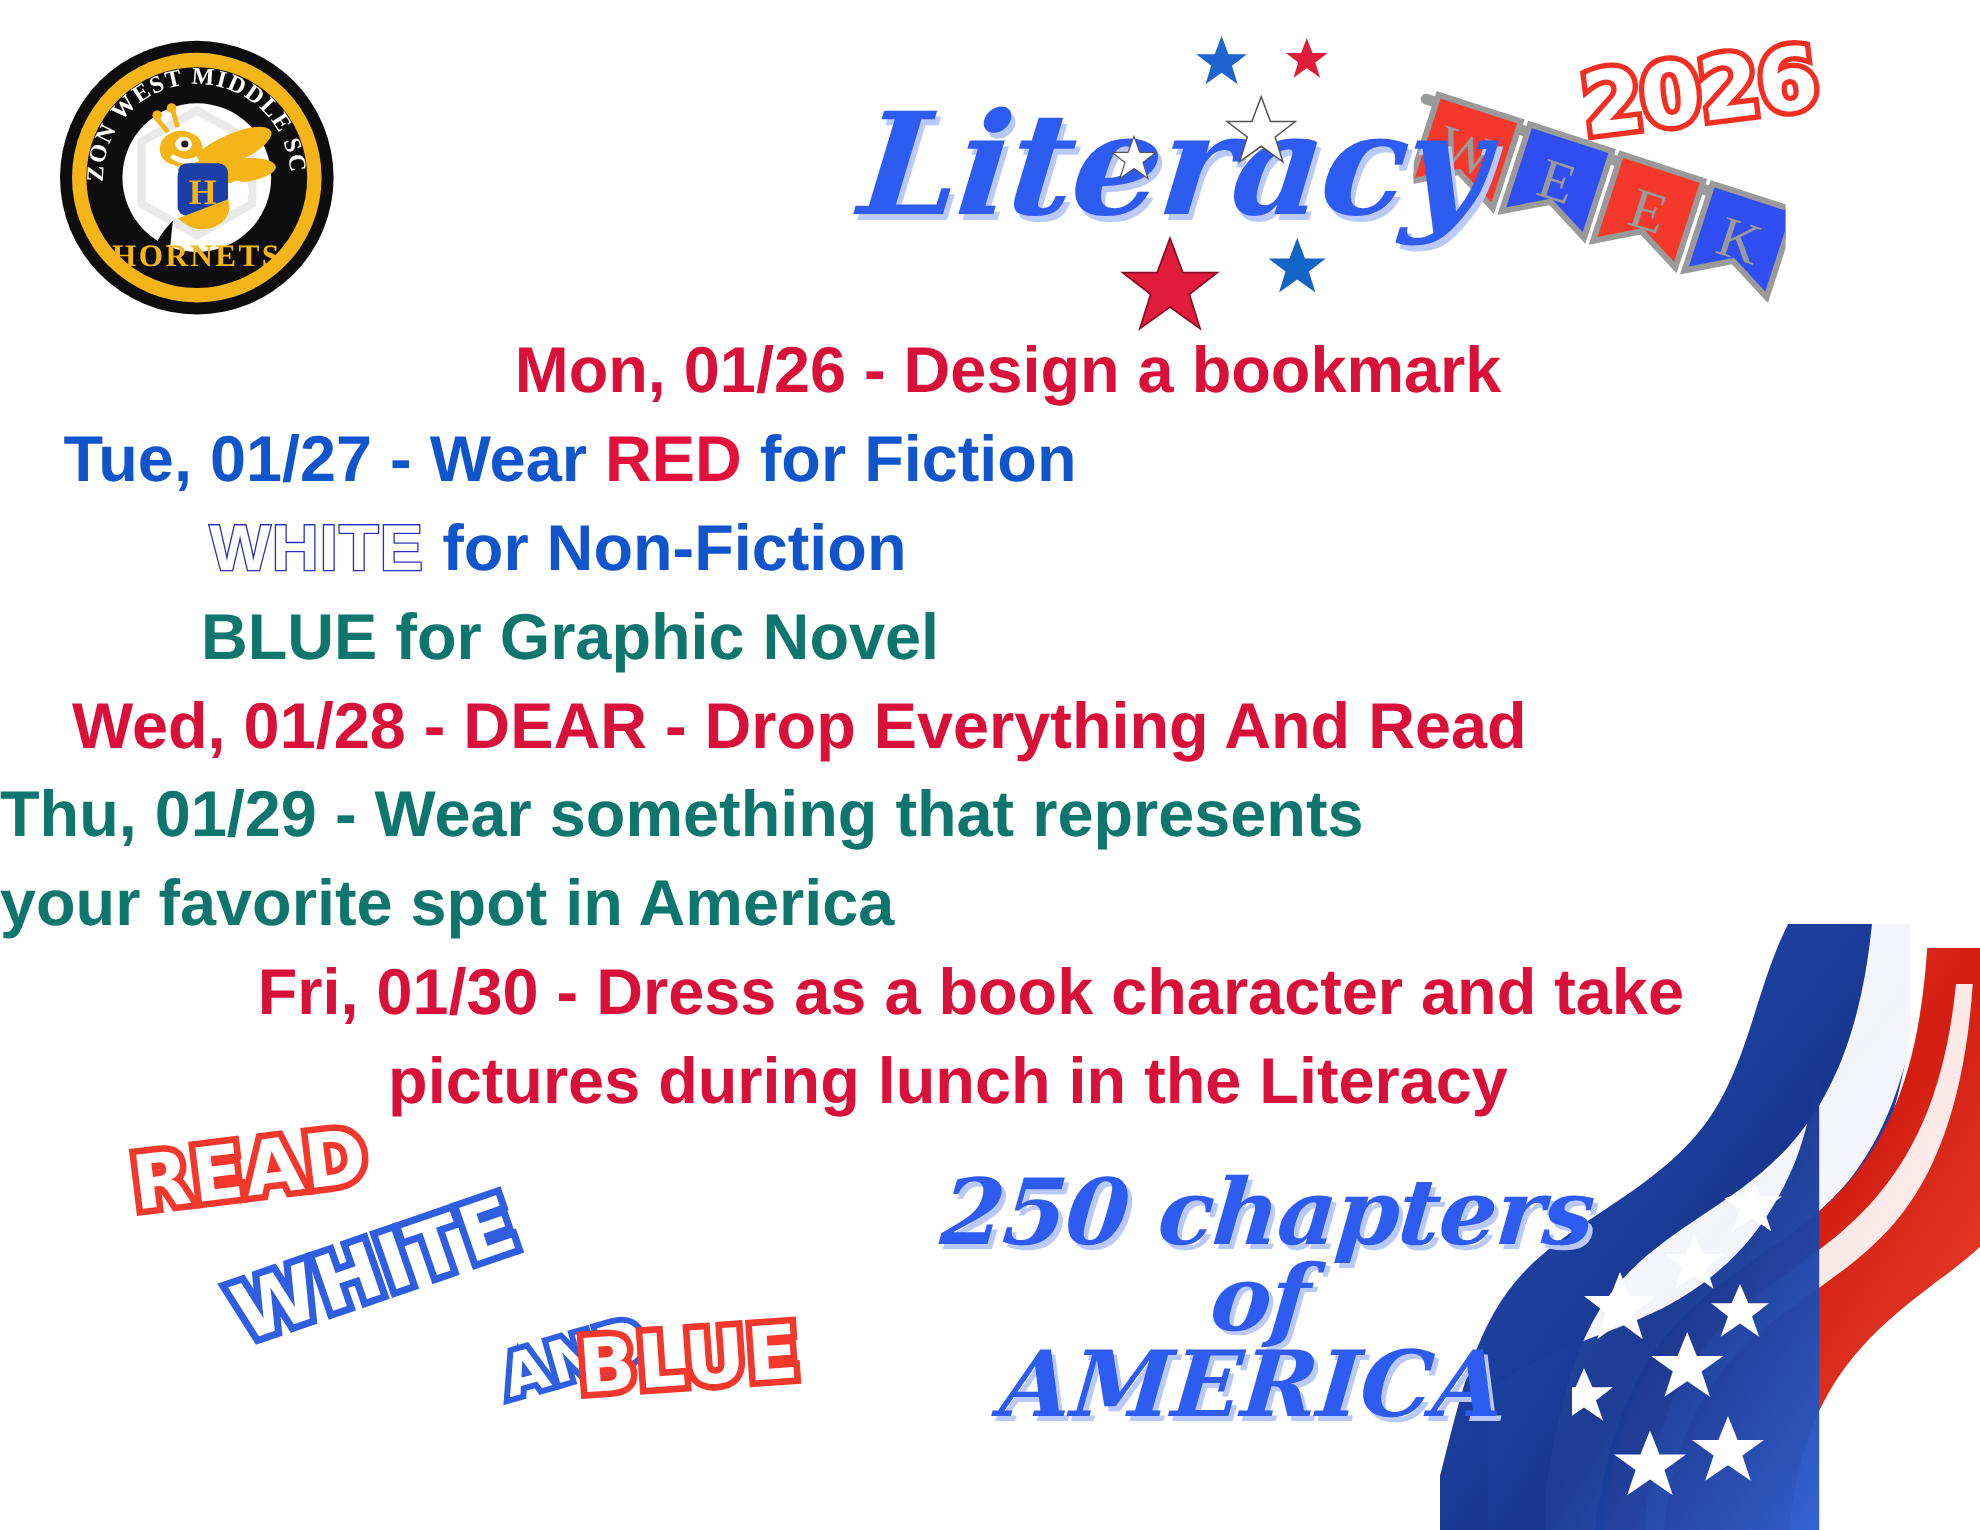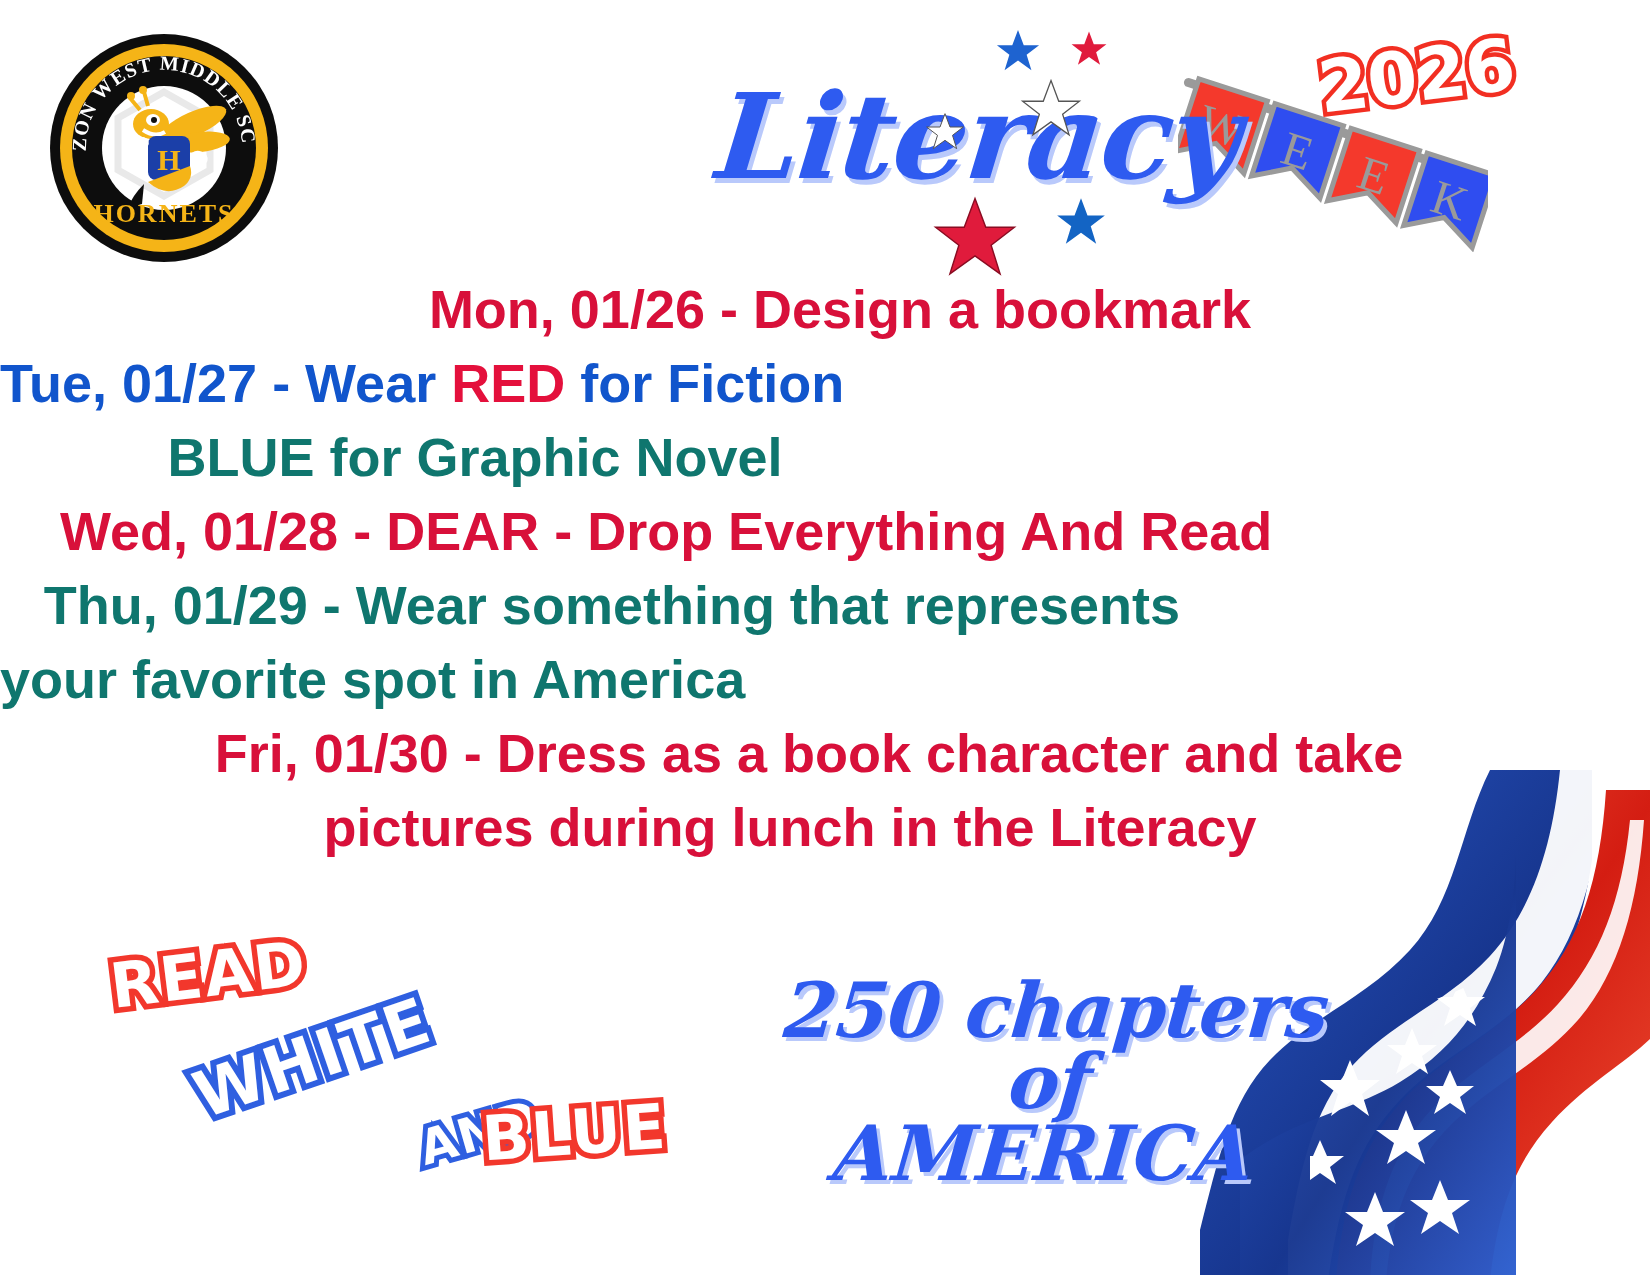"Tue, 01/27 - Wear RED" .r-tue { text-align: left -> center }
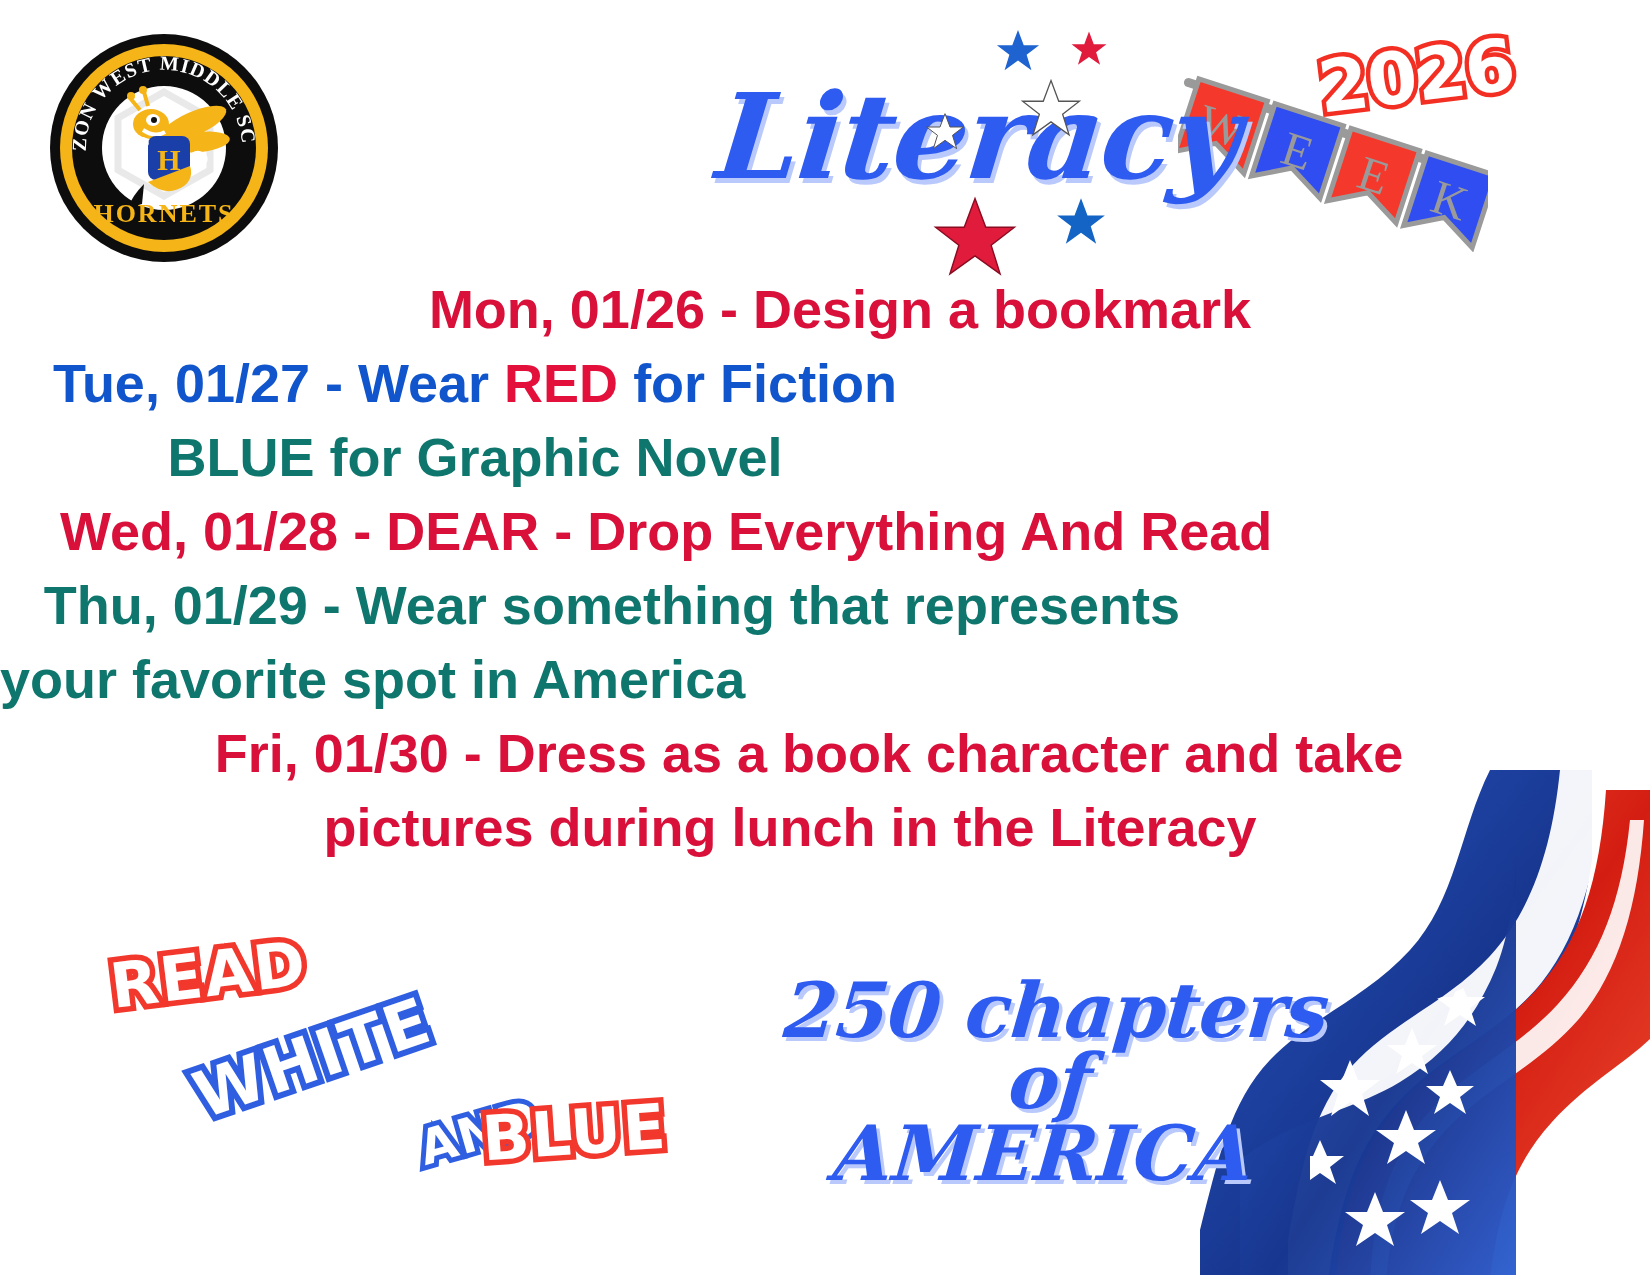"WHITE for Non-Fiction" div.line { html: none -> <div> <span>WHITE</span><span> for Non-Fiction</span> </div> }
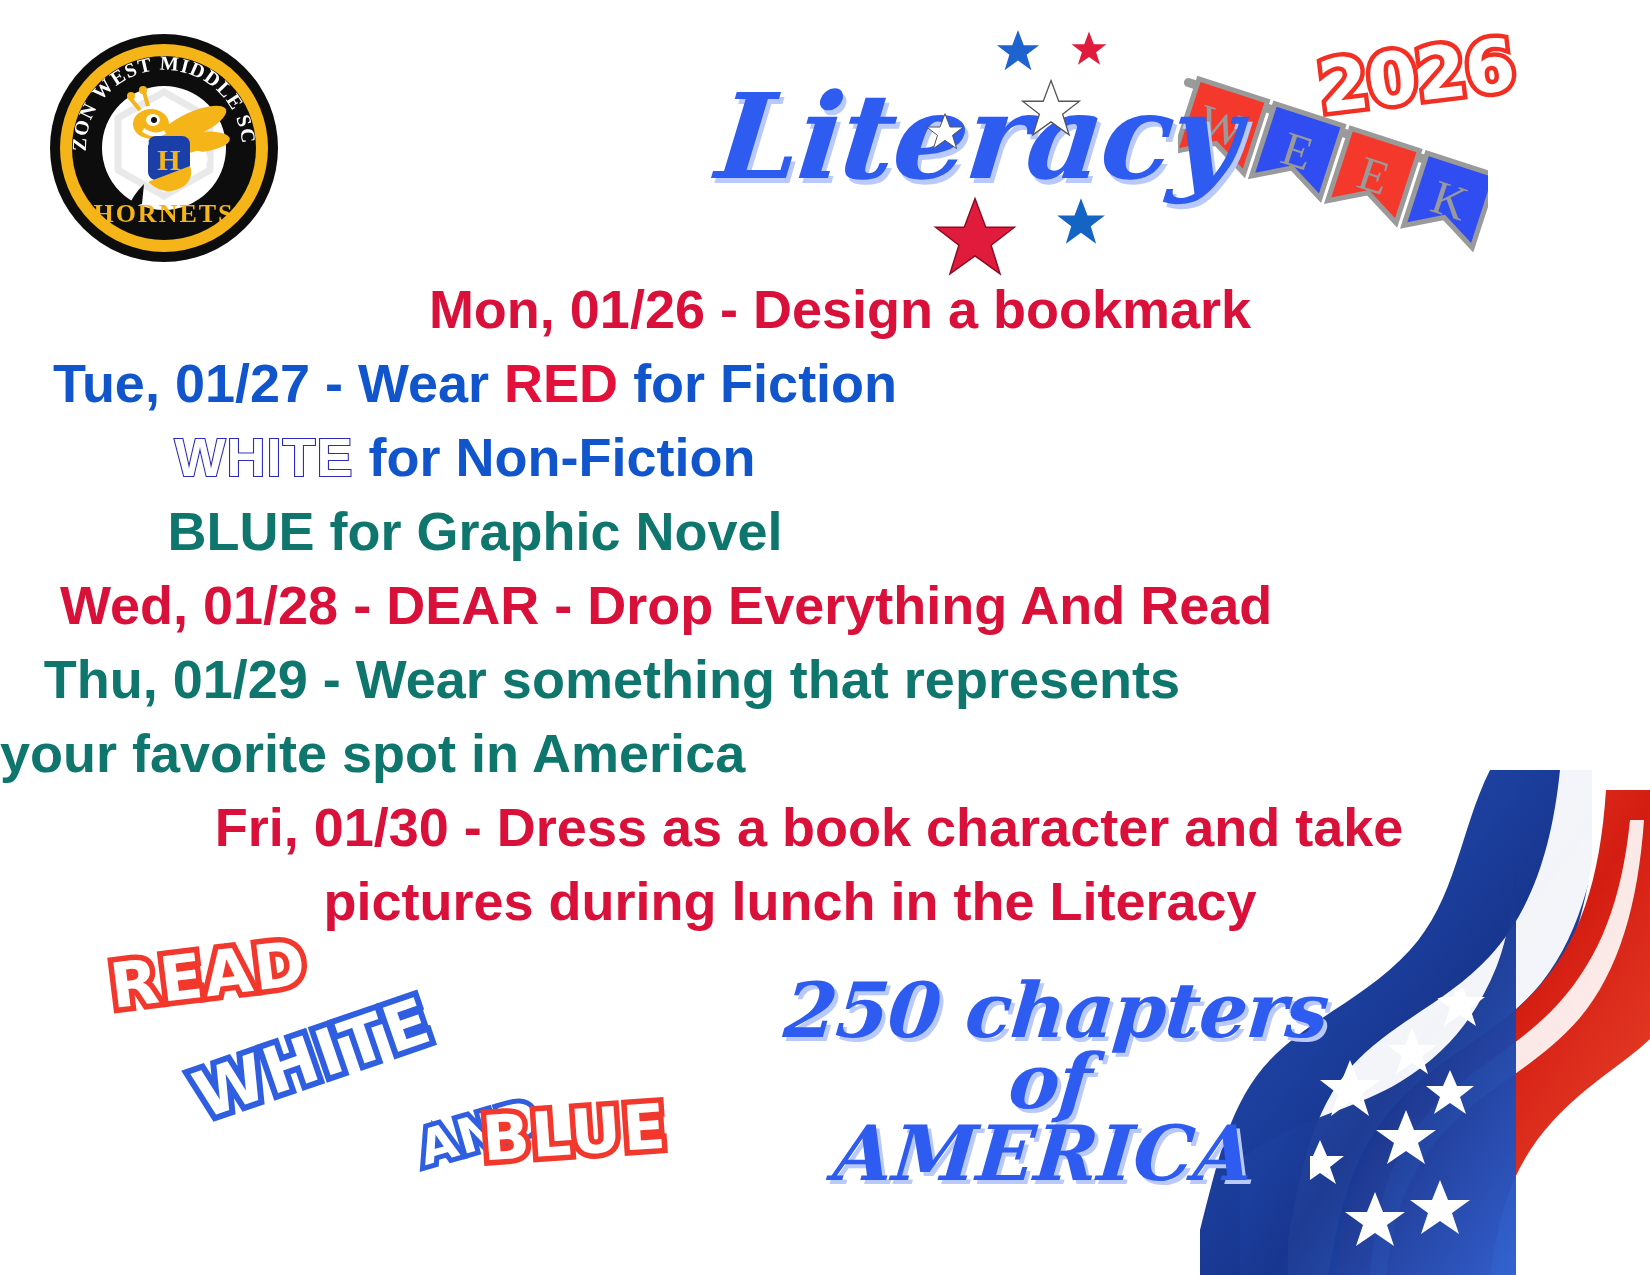"Thu, 01/29 - Wear something" .r-thu { text-align: right -> left }
